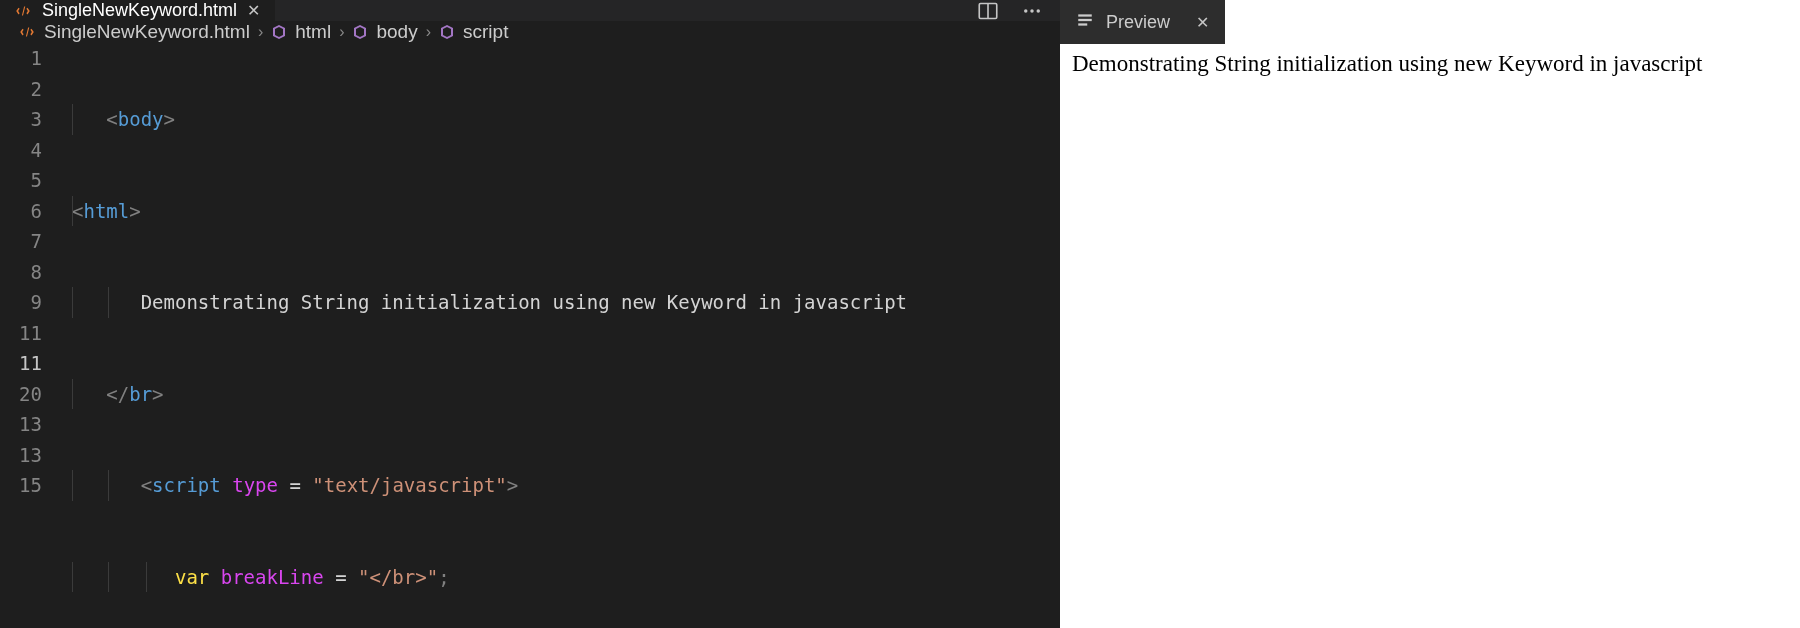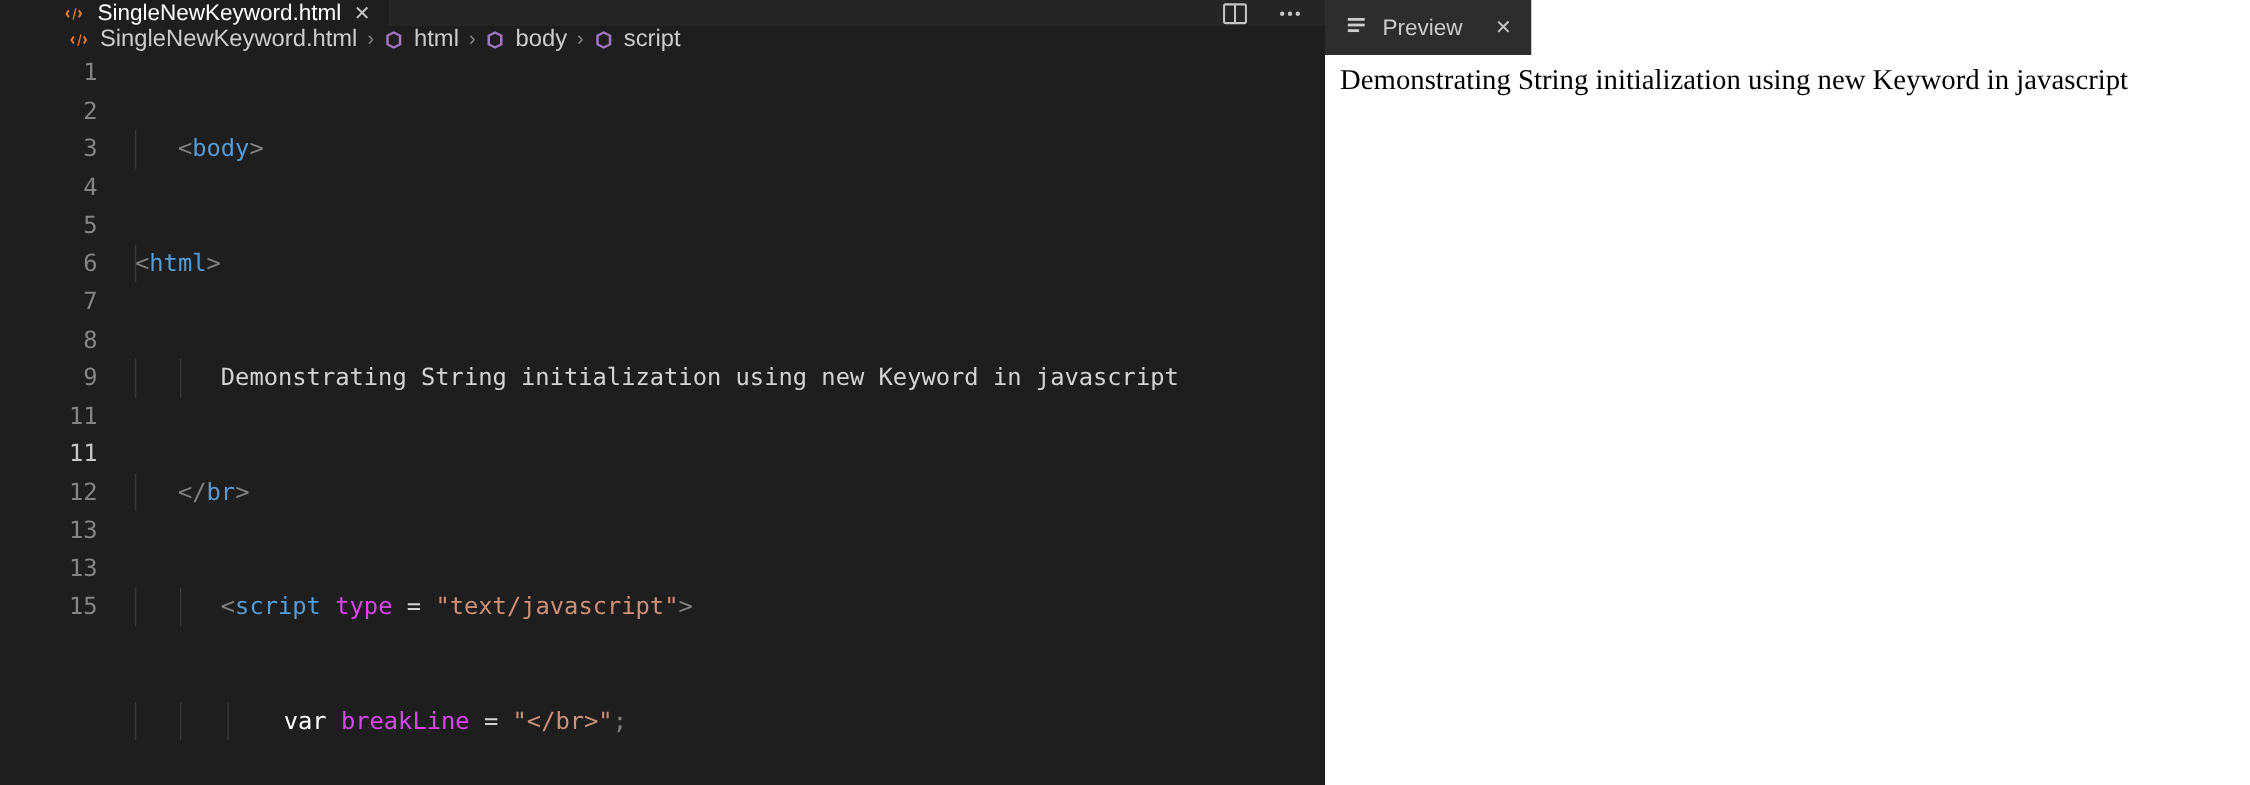"SingleNewKeyword.html" .editor-pane { padding-left: 36px -> none }
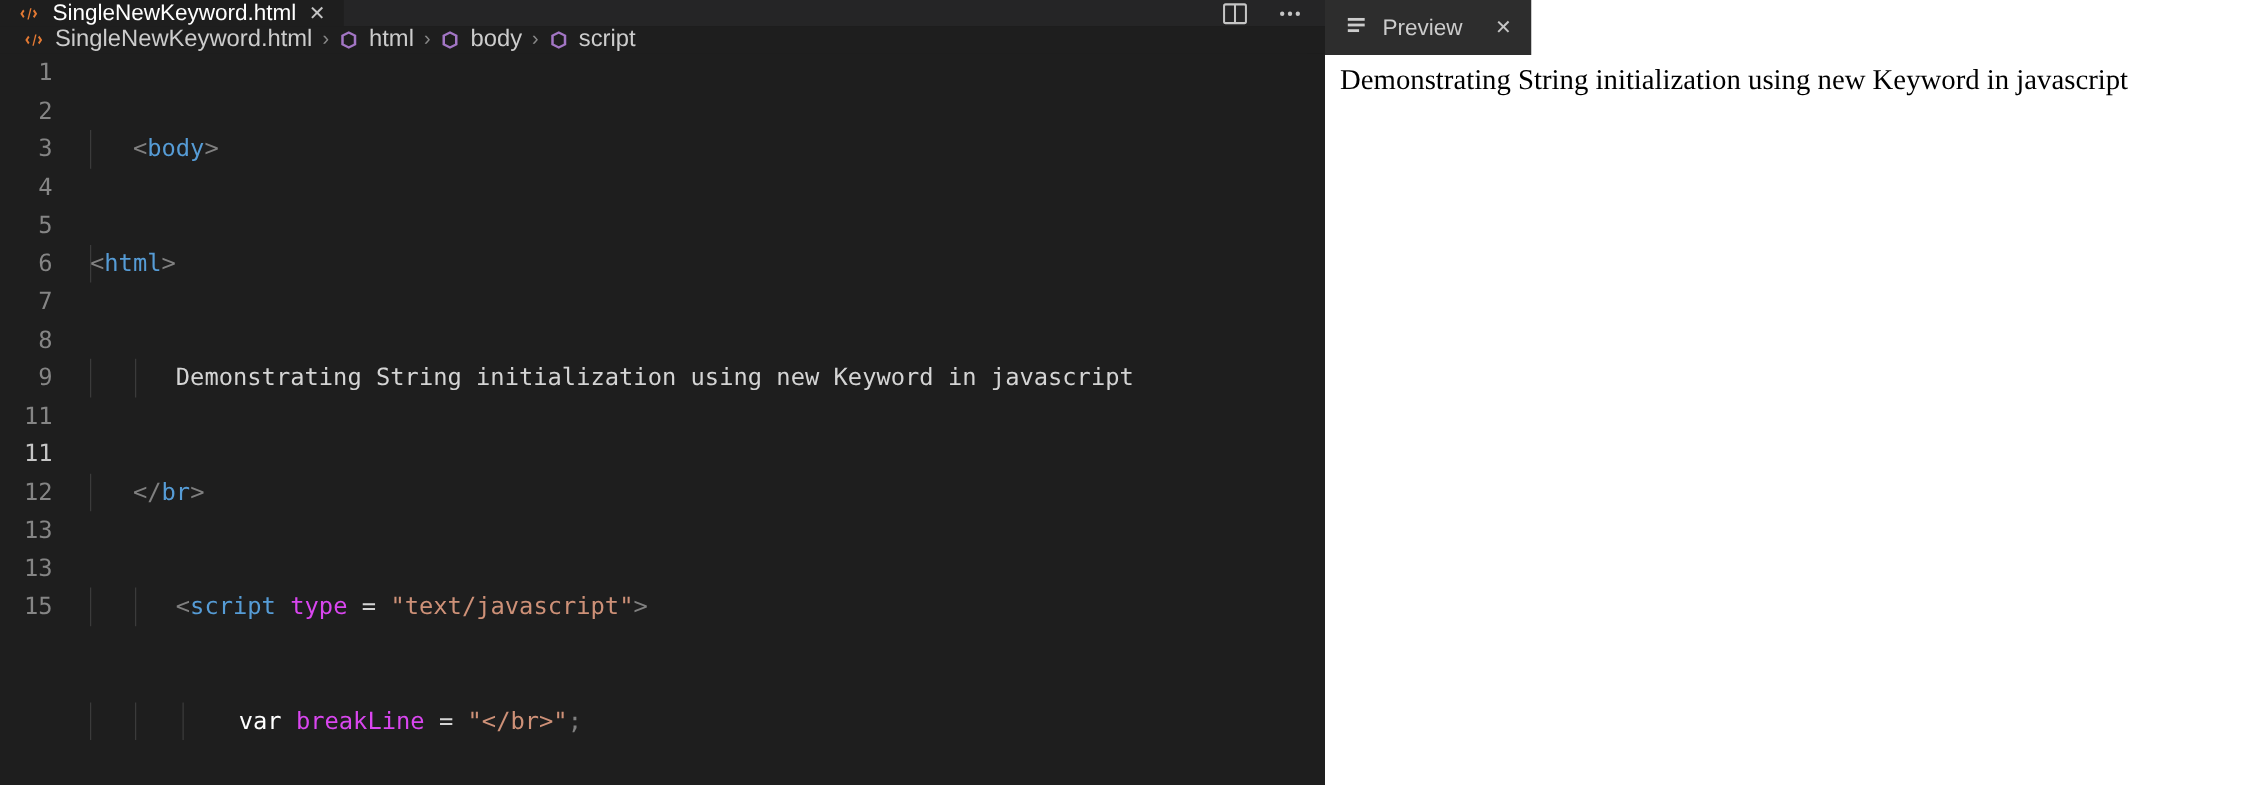"12" div { text: 12 -> 20 }
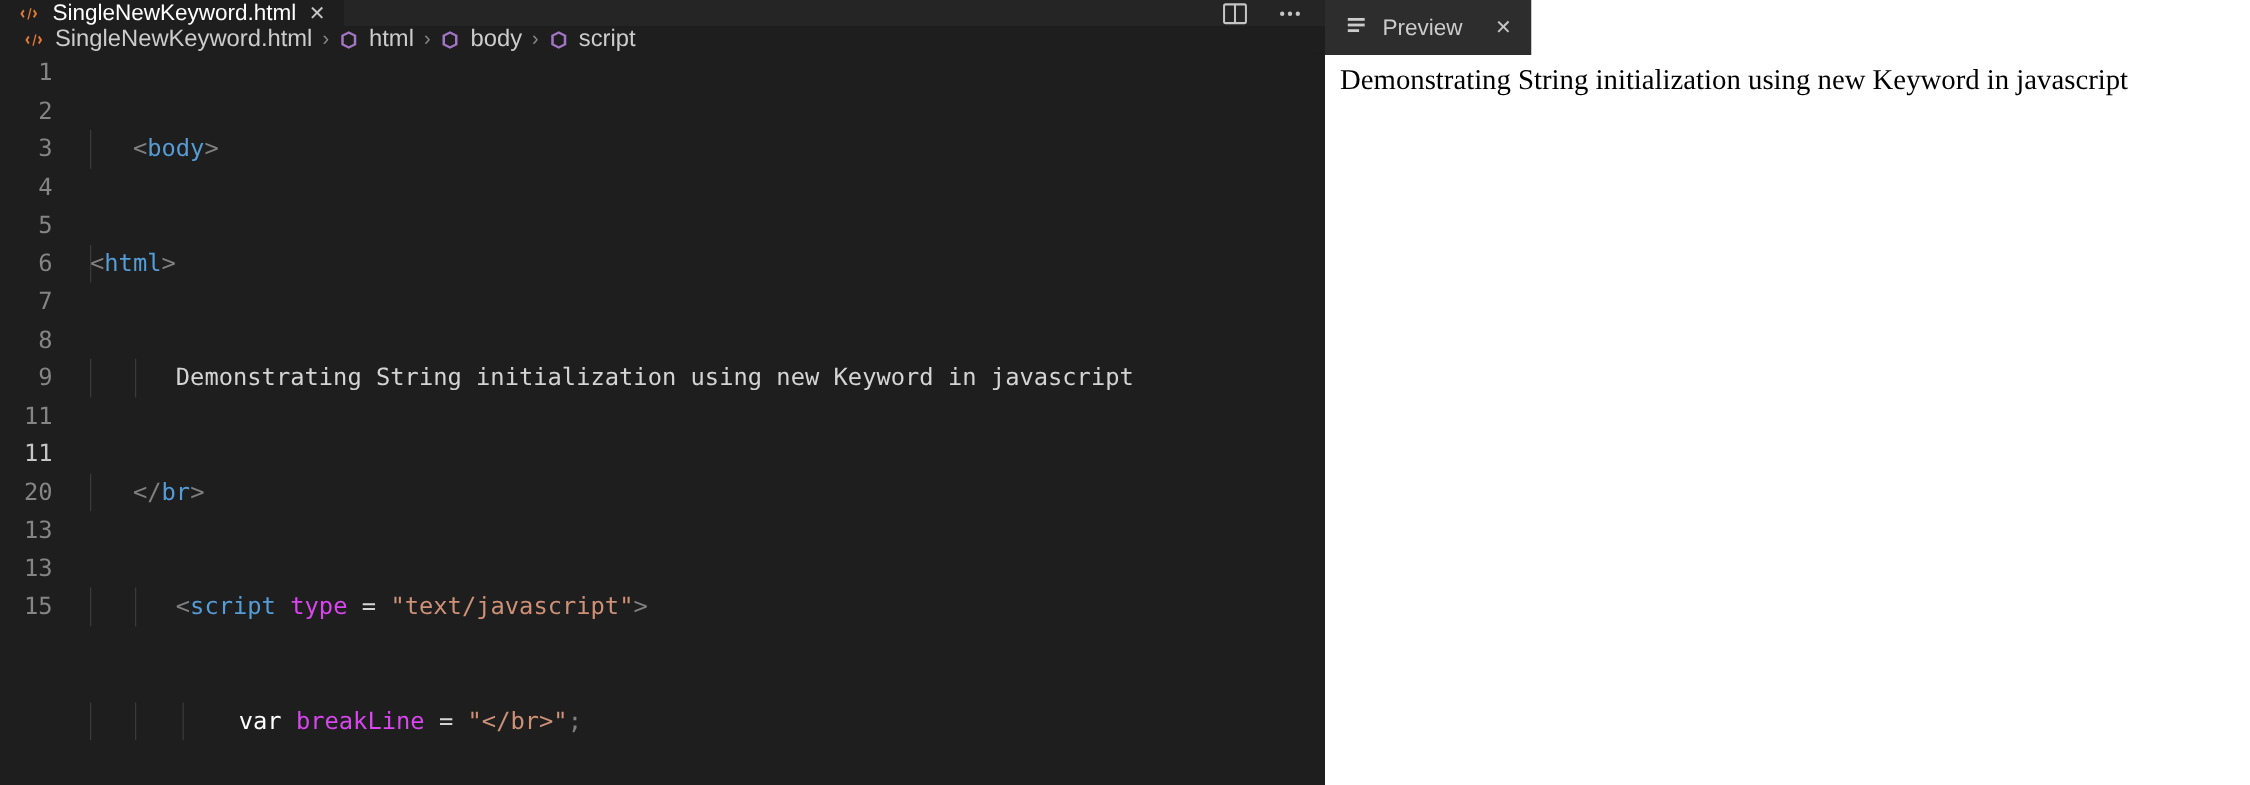"var" .kw { color: #ffffff -> #fde047; margin-left: 16px -> none }
